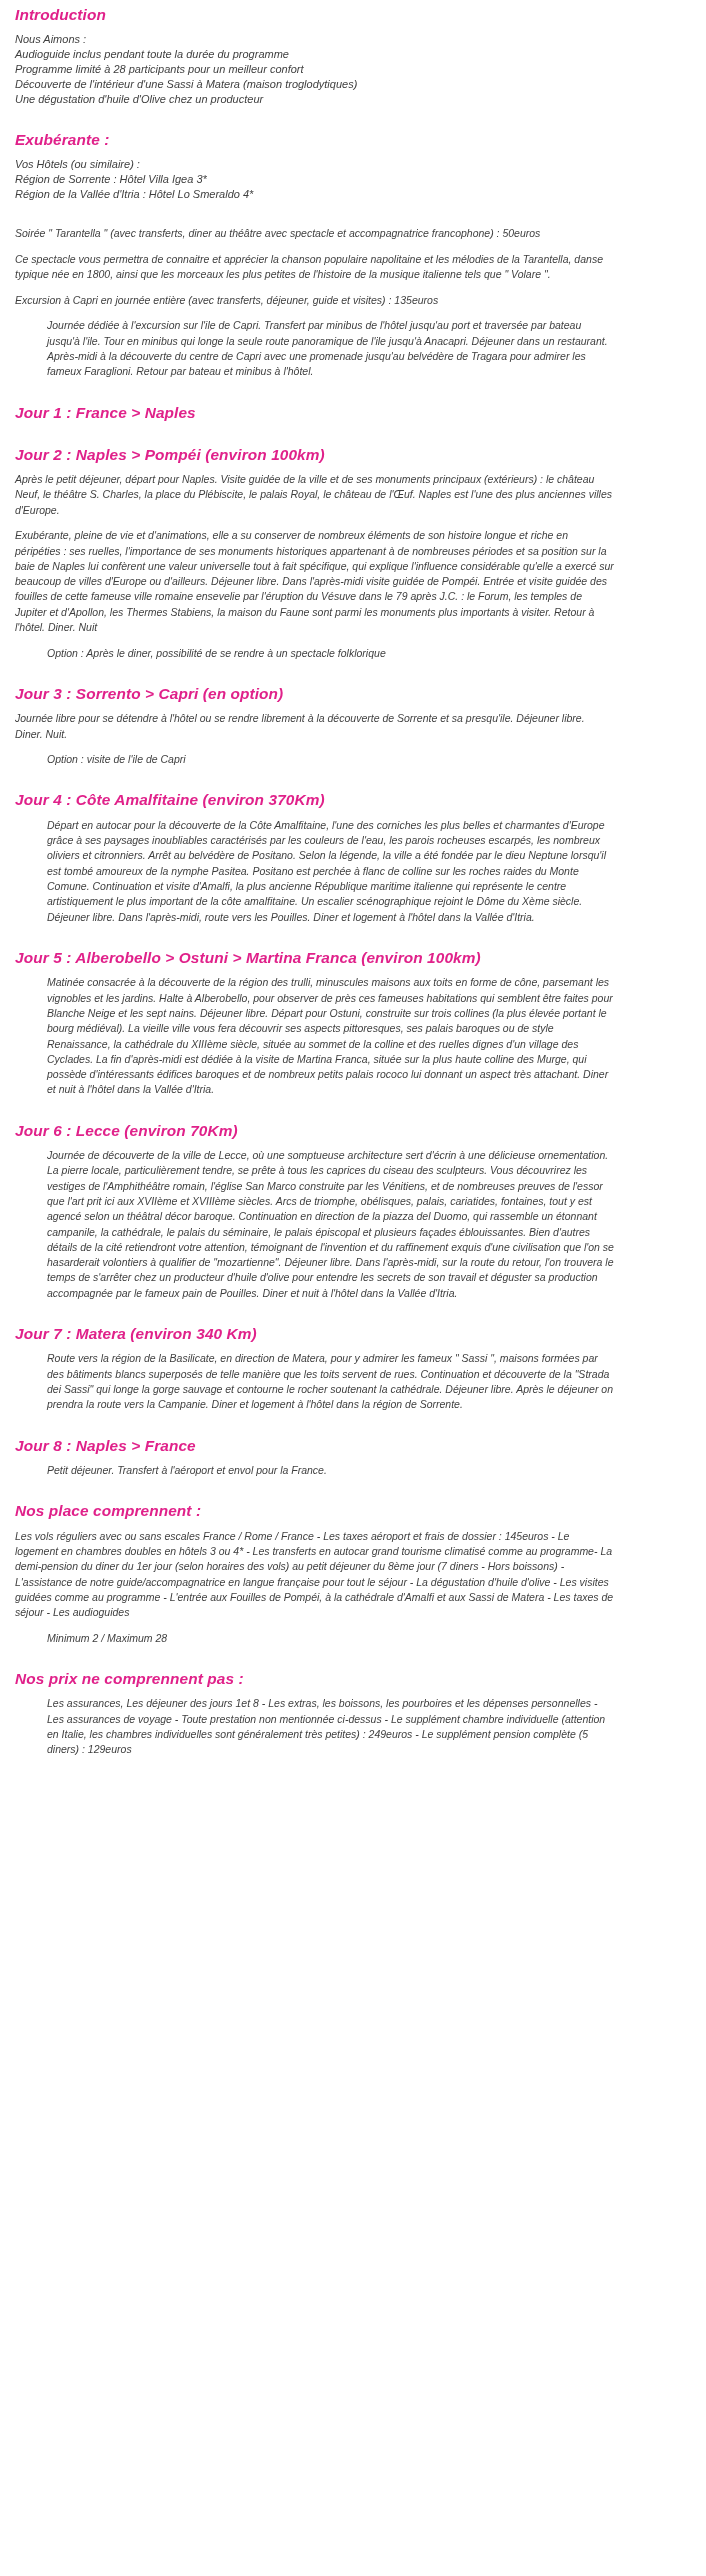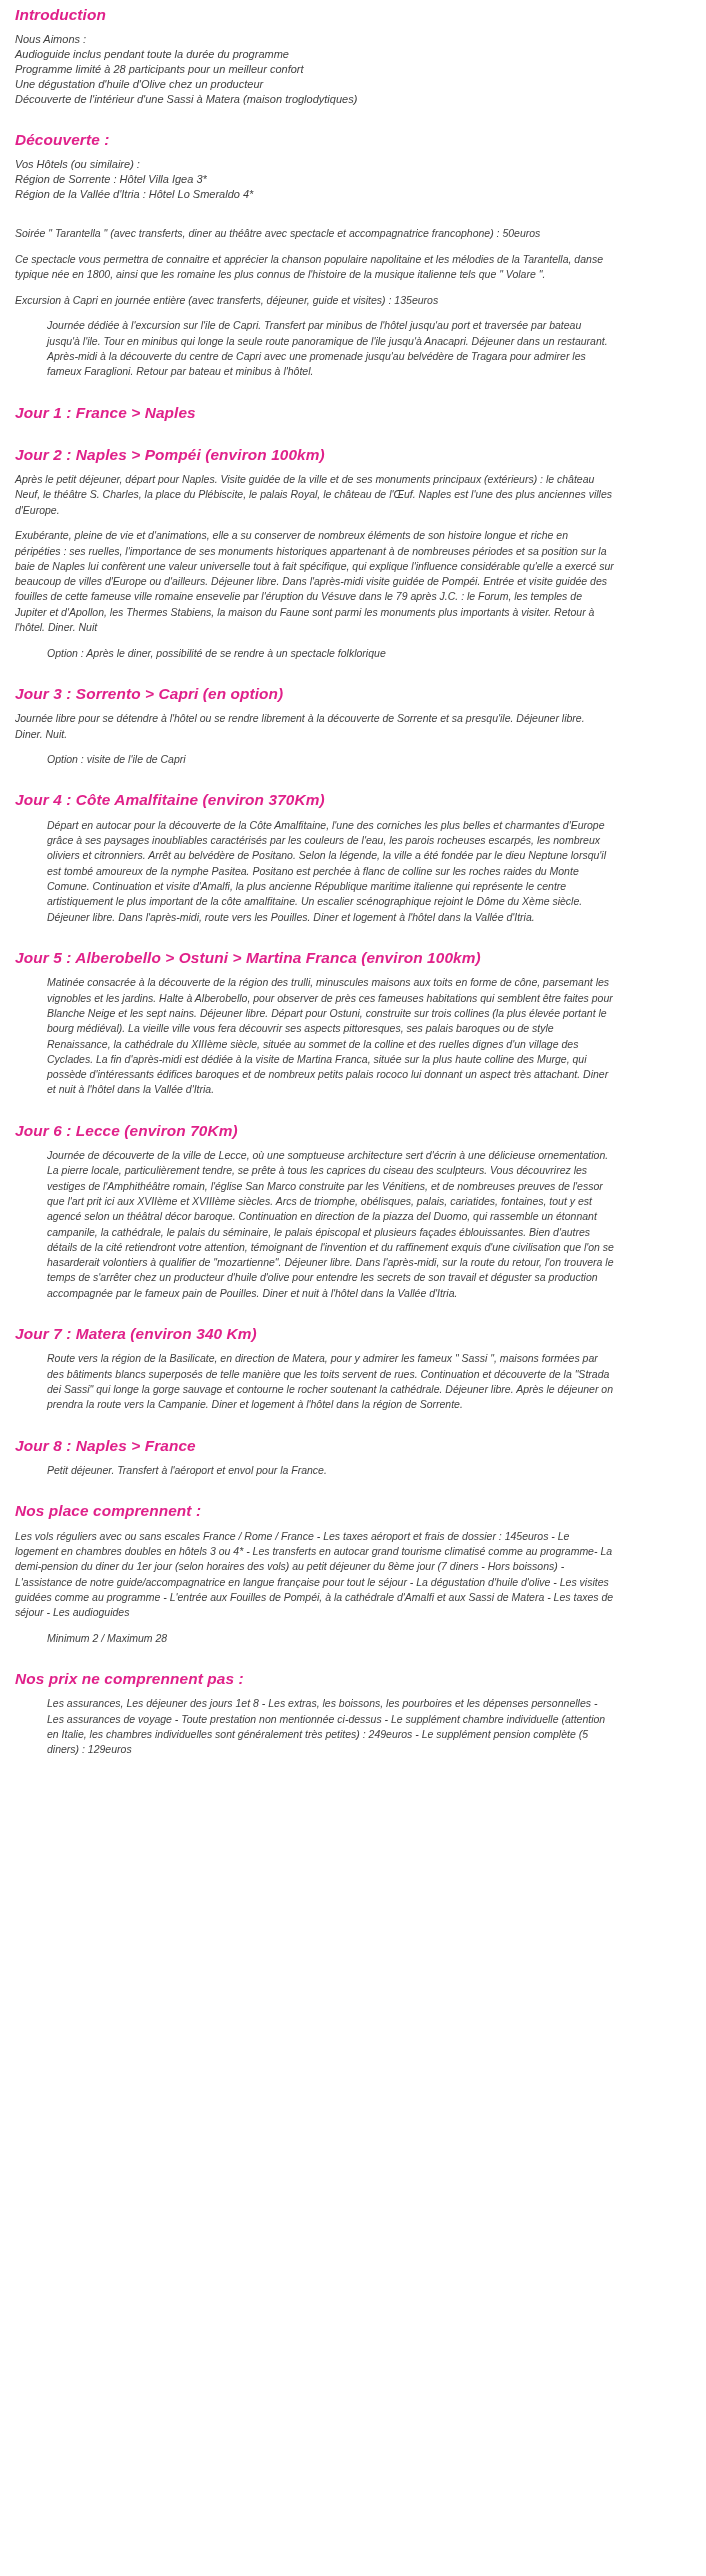"Une dégustation d'huile d'Olive chez" p.line { order: before "Découverte de l'intérieur d'une Sassi" -> after "Découverte de l'intérieur d'une Sassi" }
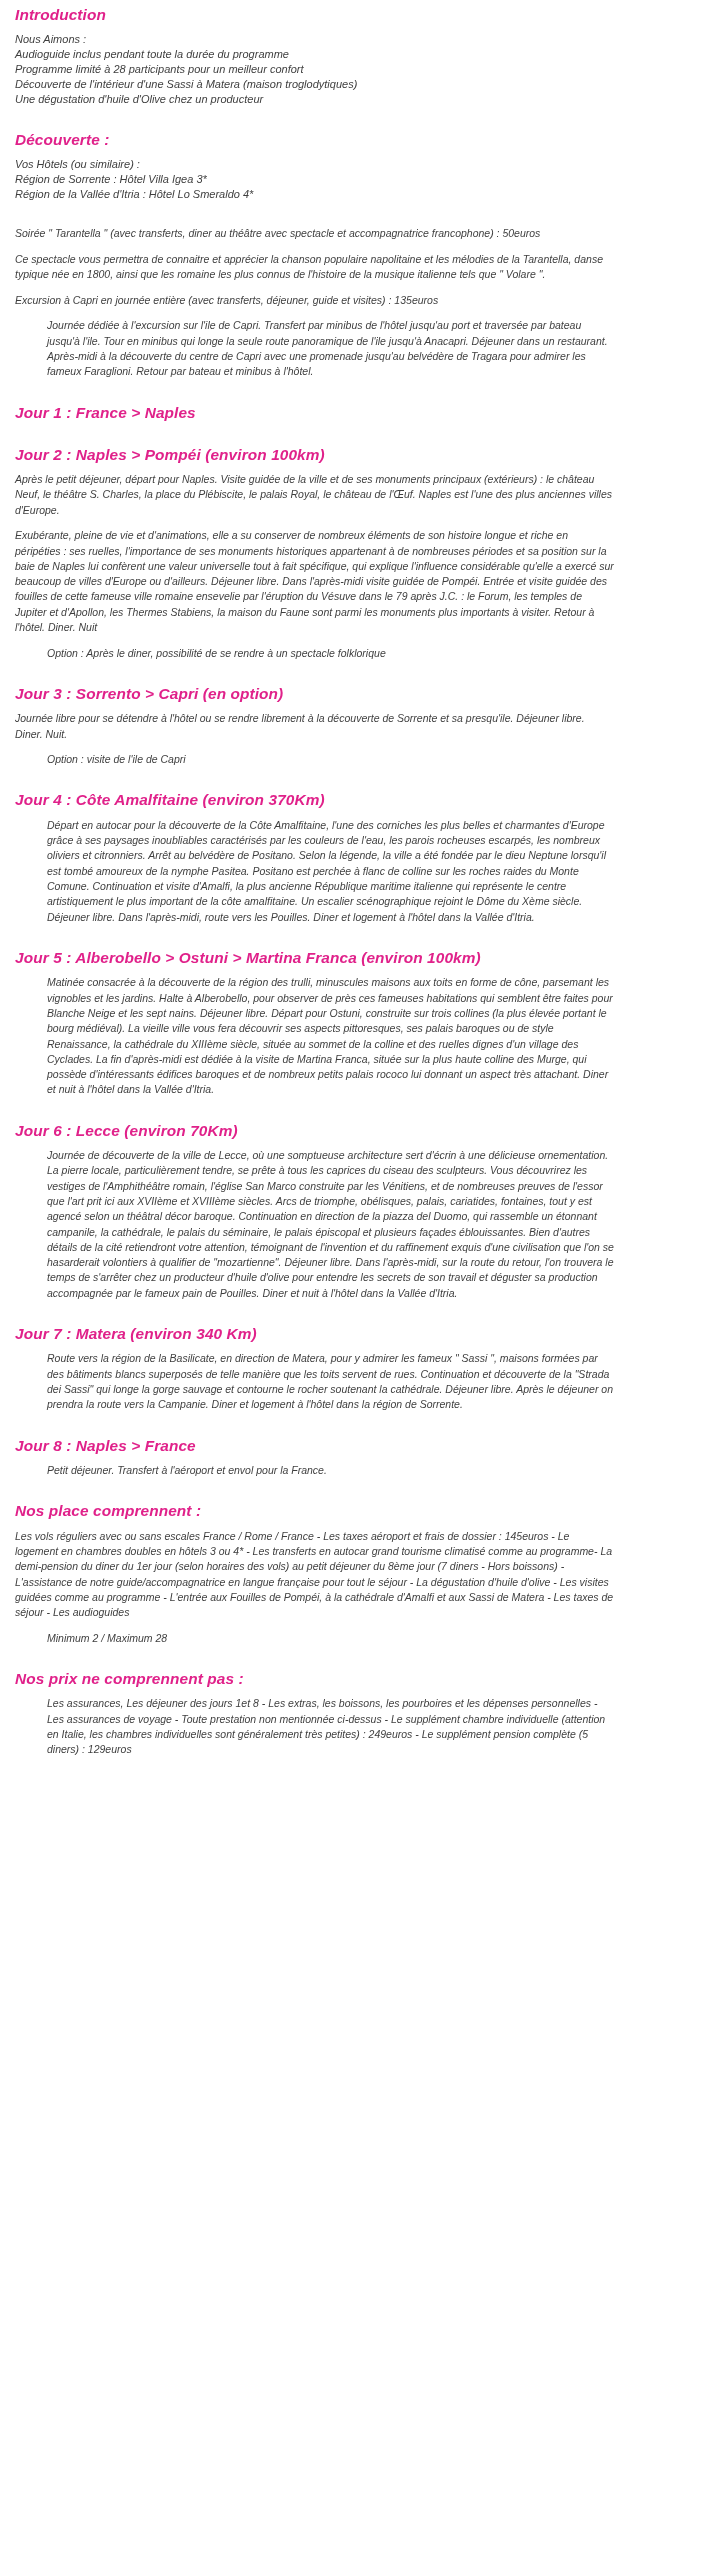"Découverte :" h2.section-title { text: Découverte -> Exubérante }
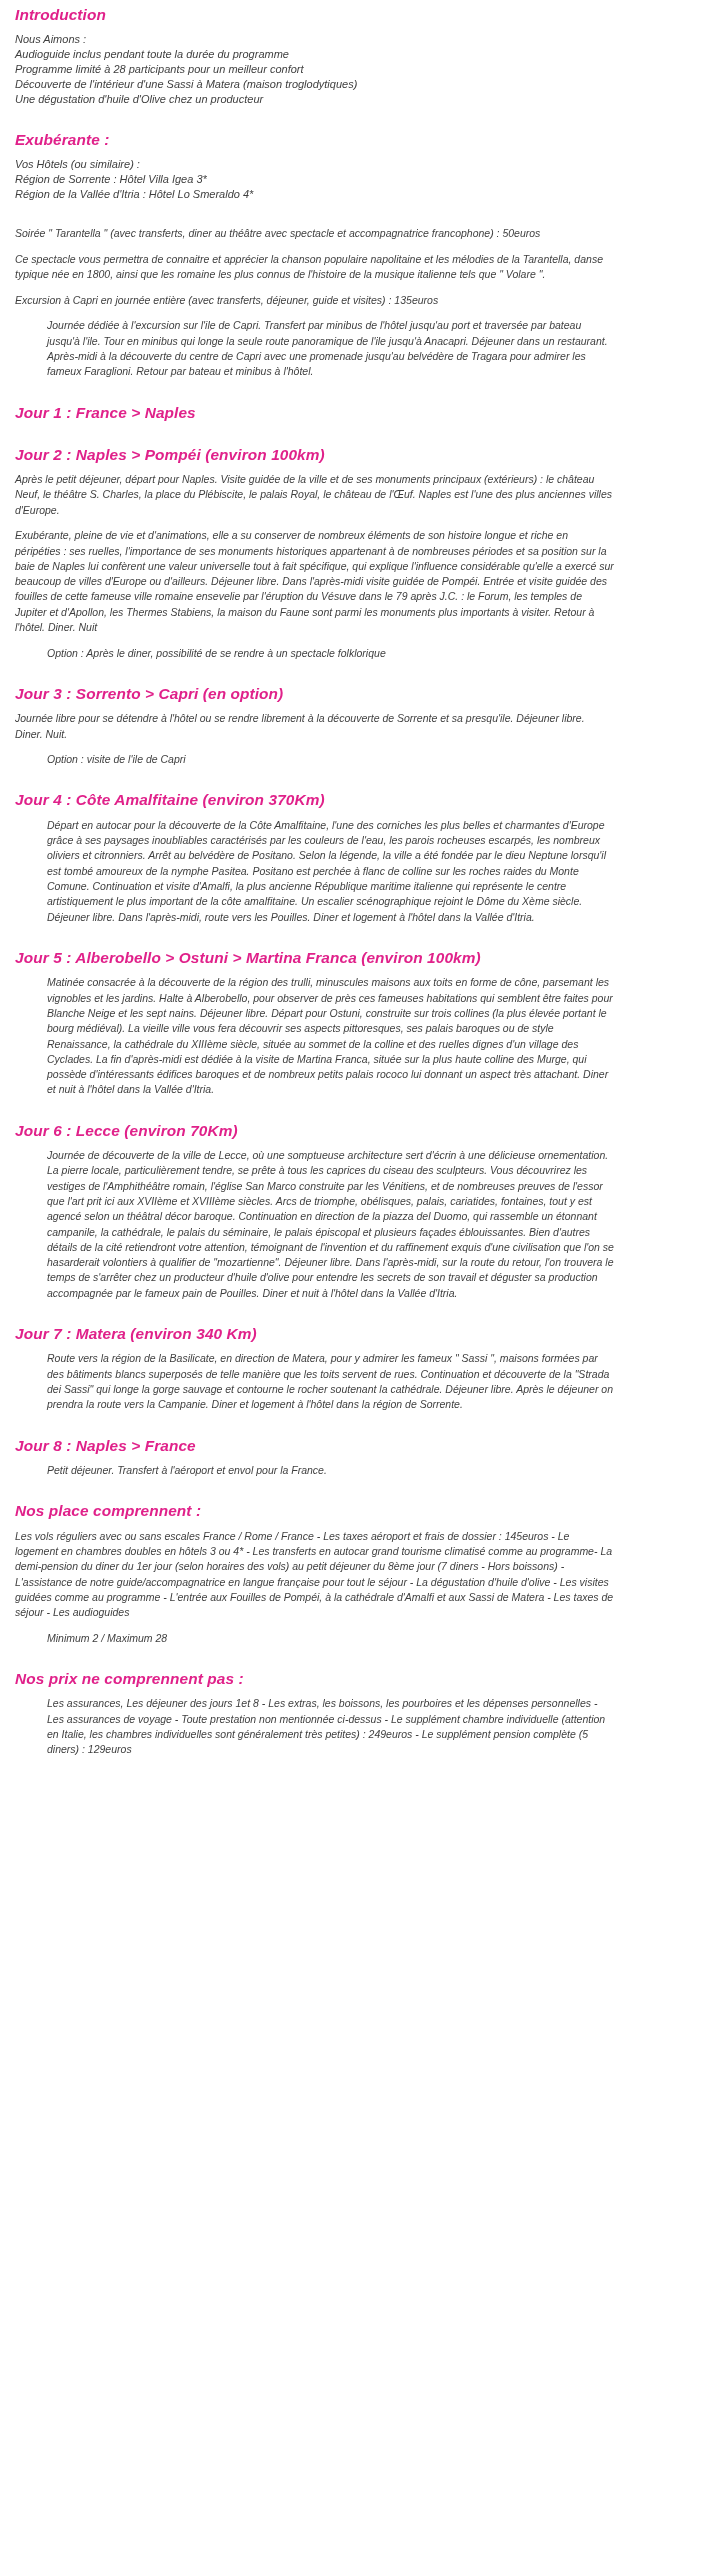"Ce spectacle vous permettra de" p.para { text: romaine les plus connus -> morceaux les plus petites }
